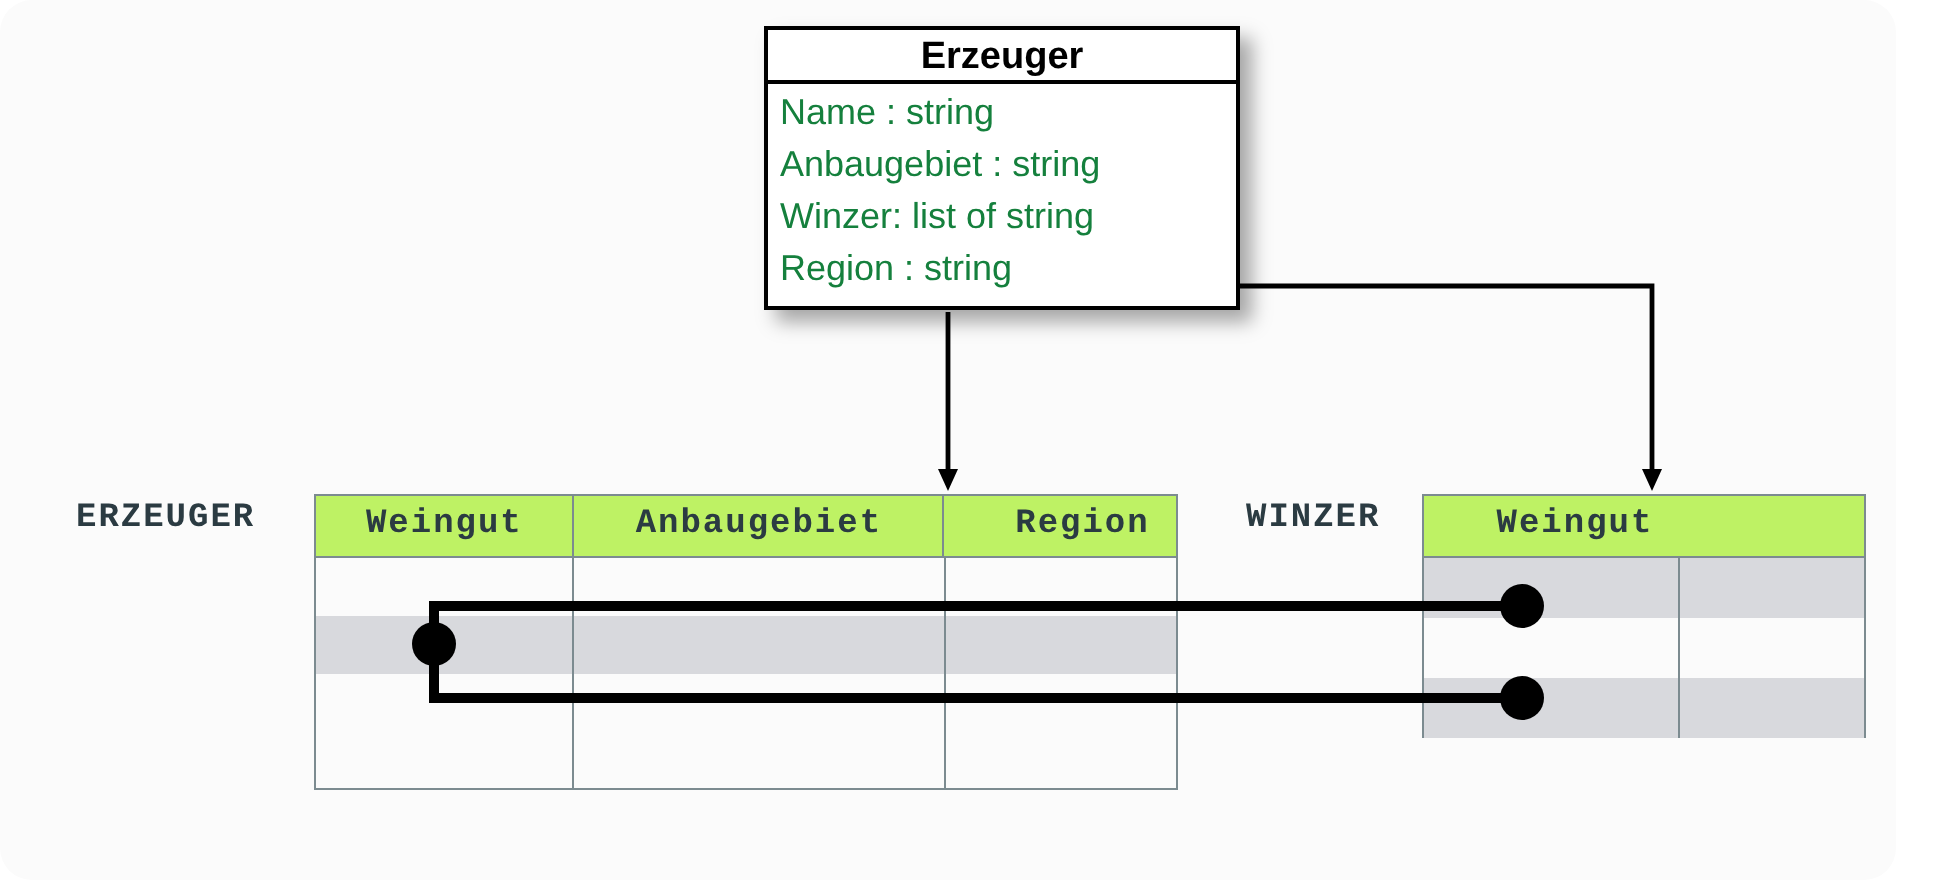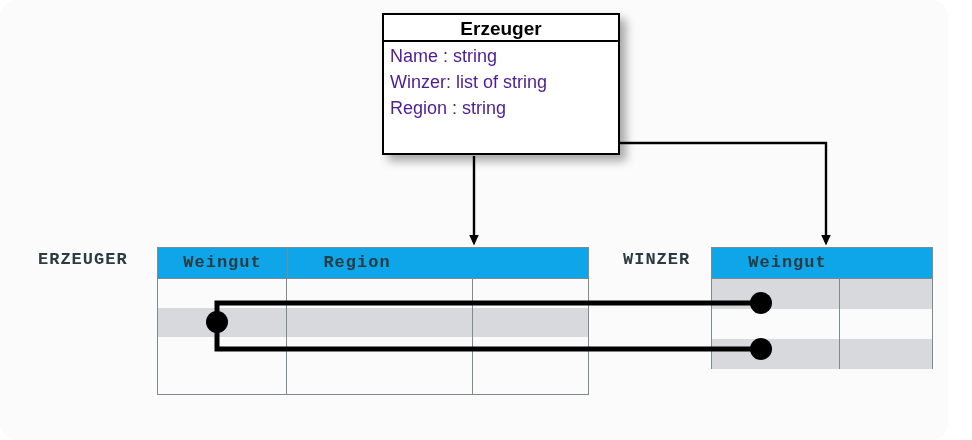"Name : string" .uml-attr { color: #4c1d95 -> #15803d }
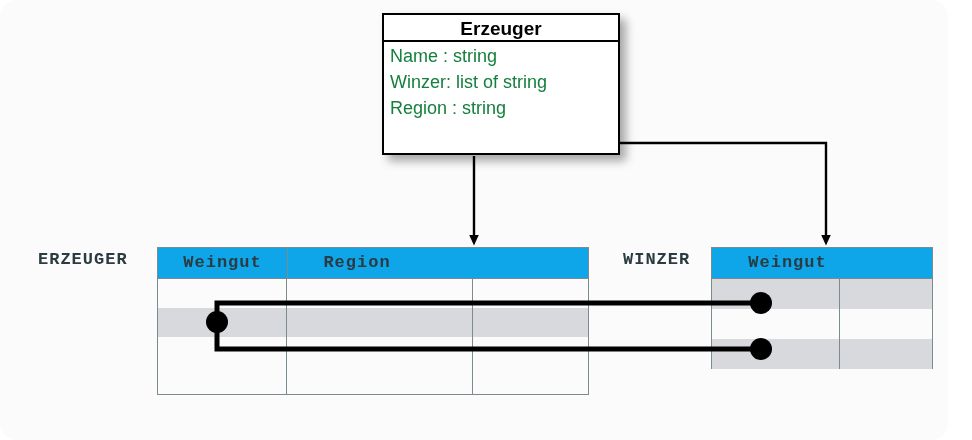"Anbaugebiet : string" div.uml-attr { html: none -> <div>Anbaugebiet : string</div> }
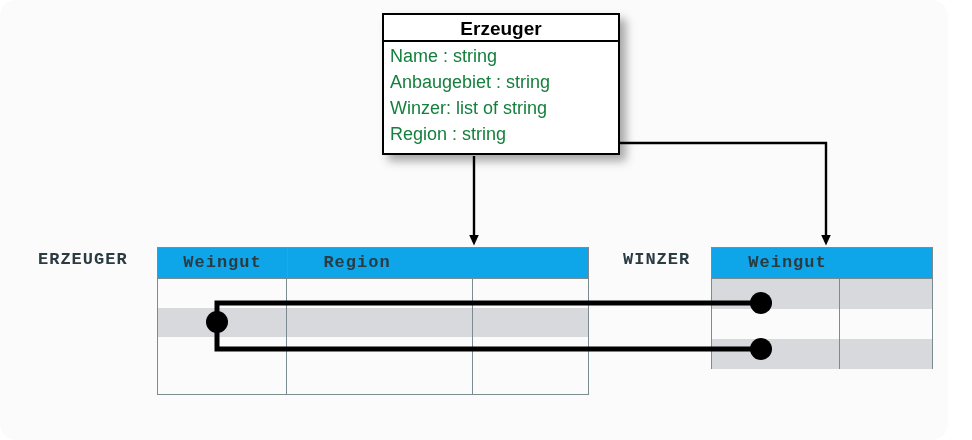"Weingut" .rel-header { background: #0ea5e9 -> #bef264 }
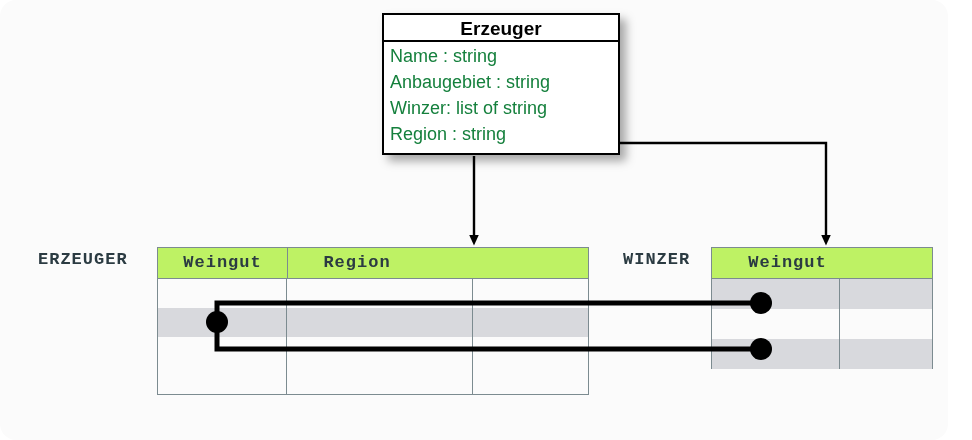"Anbaugebiet" div.cell { html: none -> <div>Anbaugebiet</div> }
